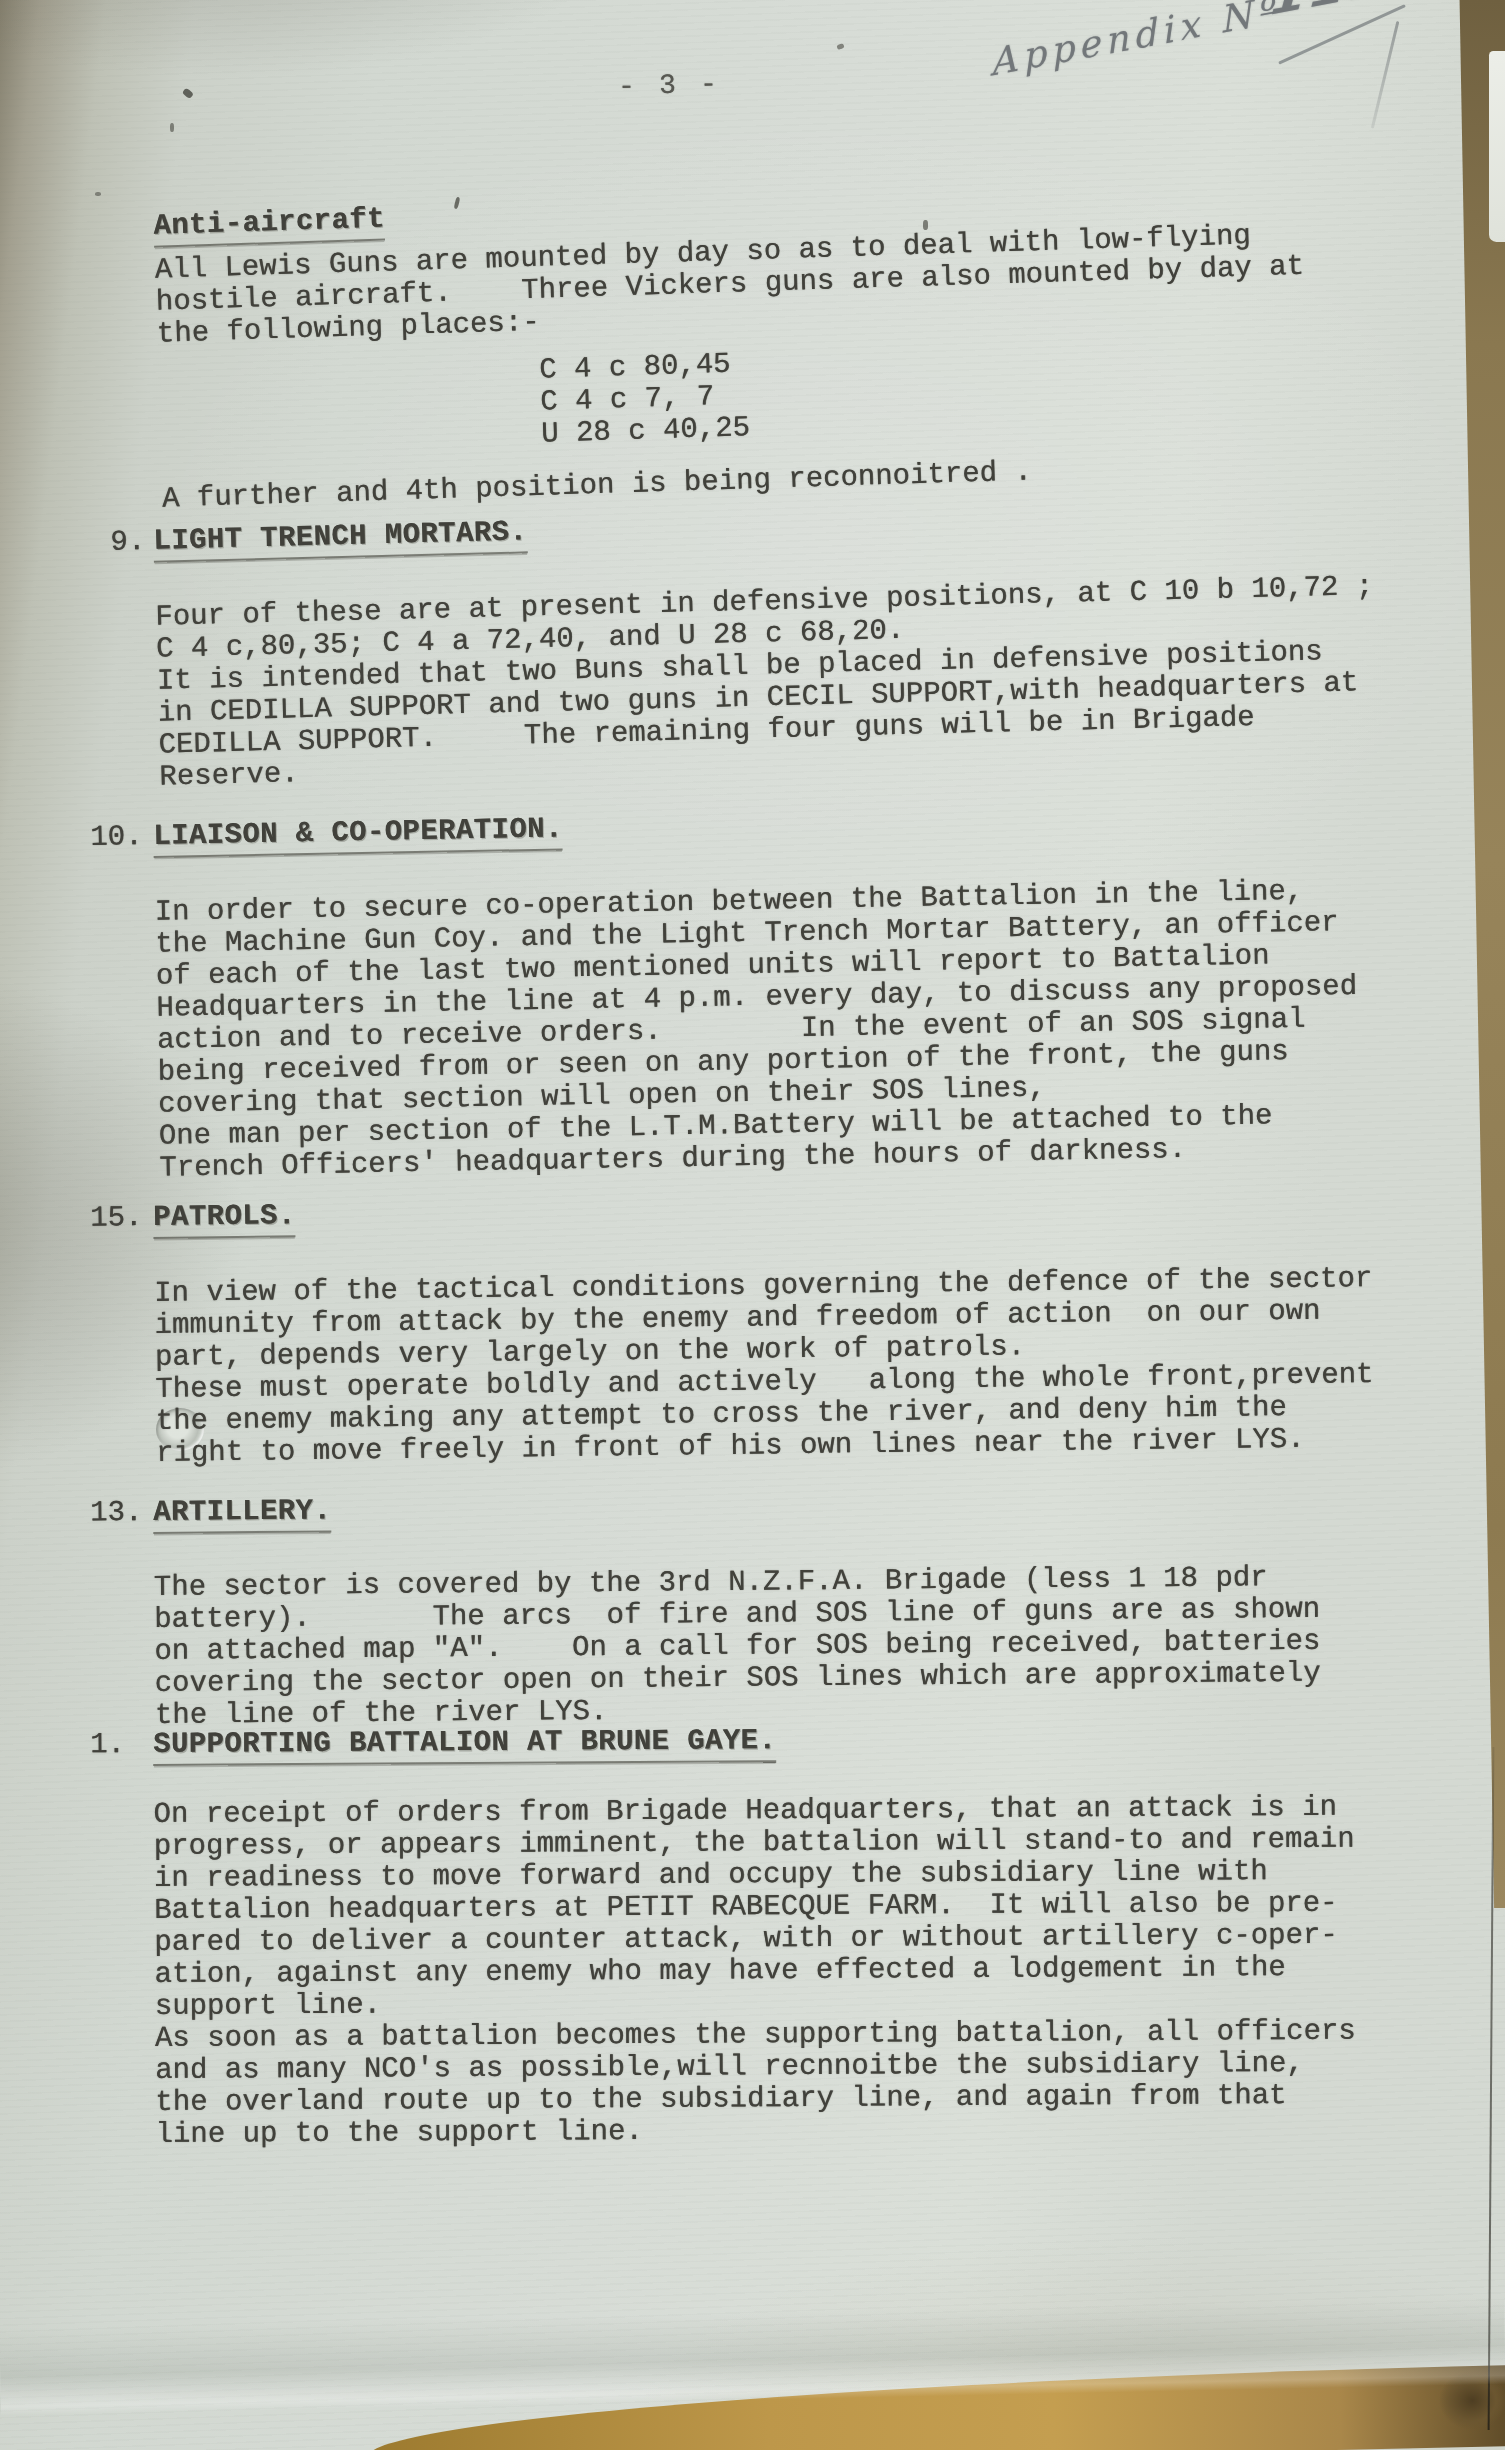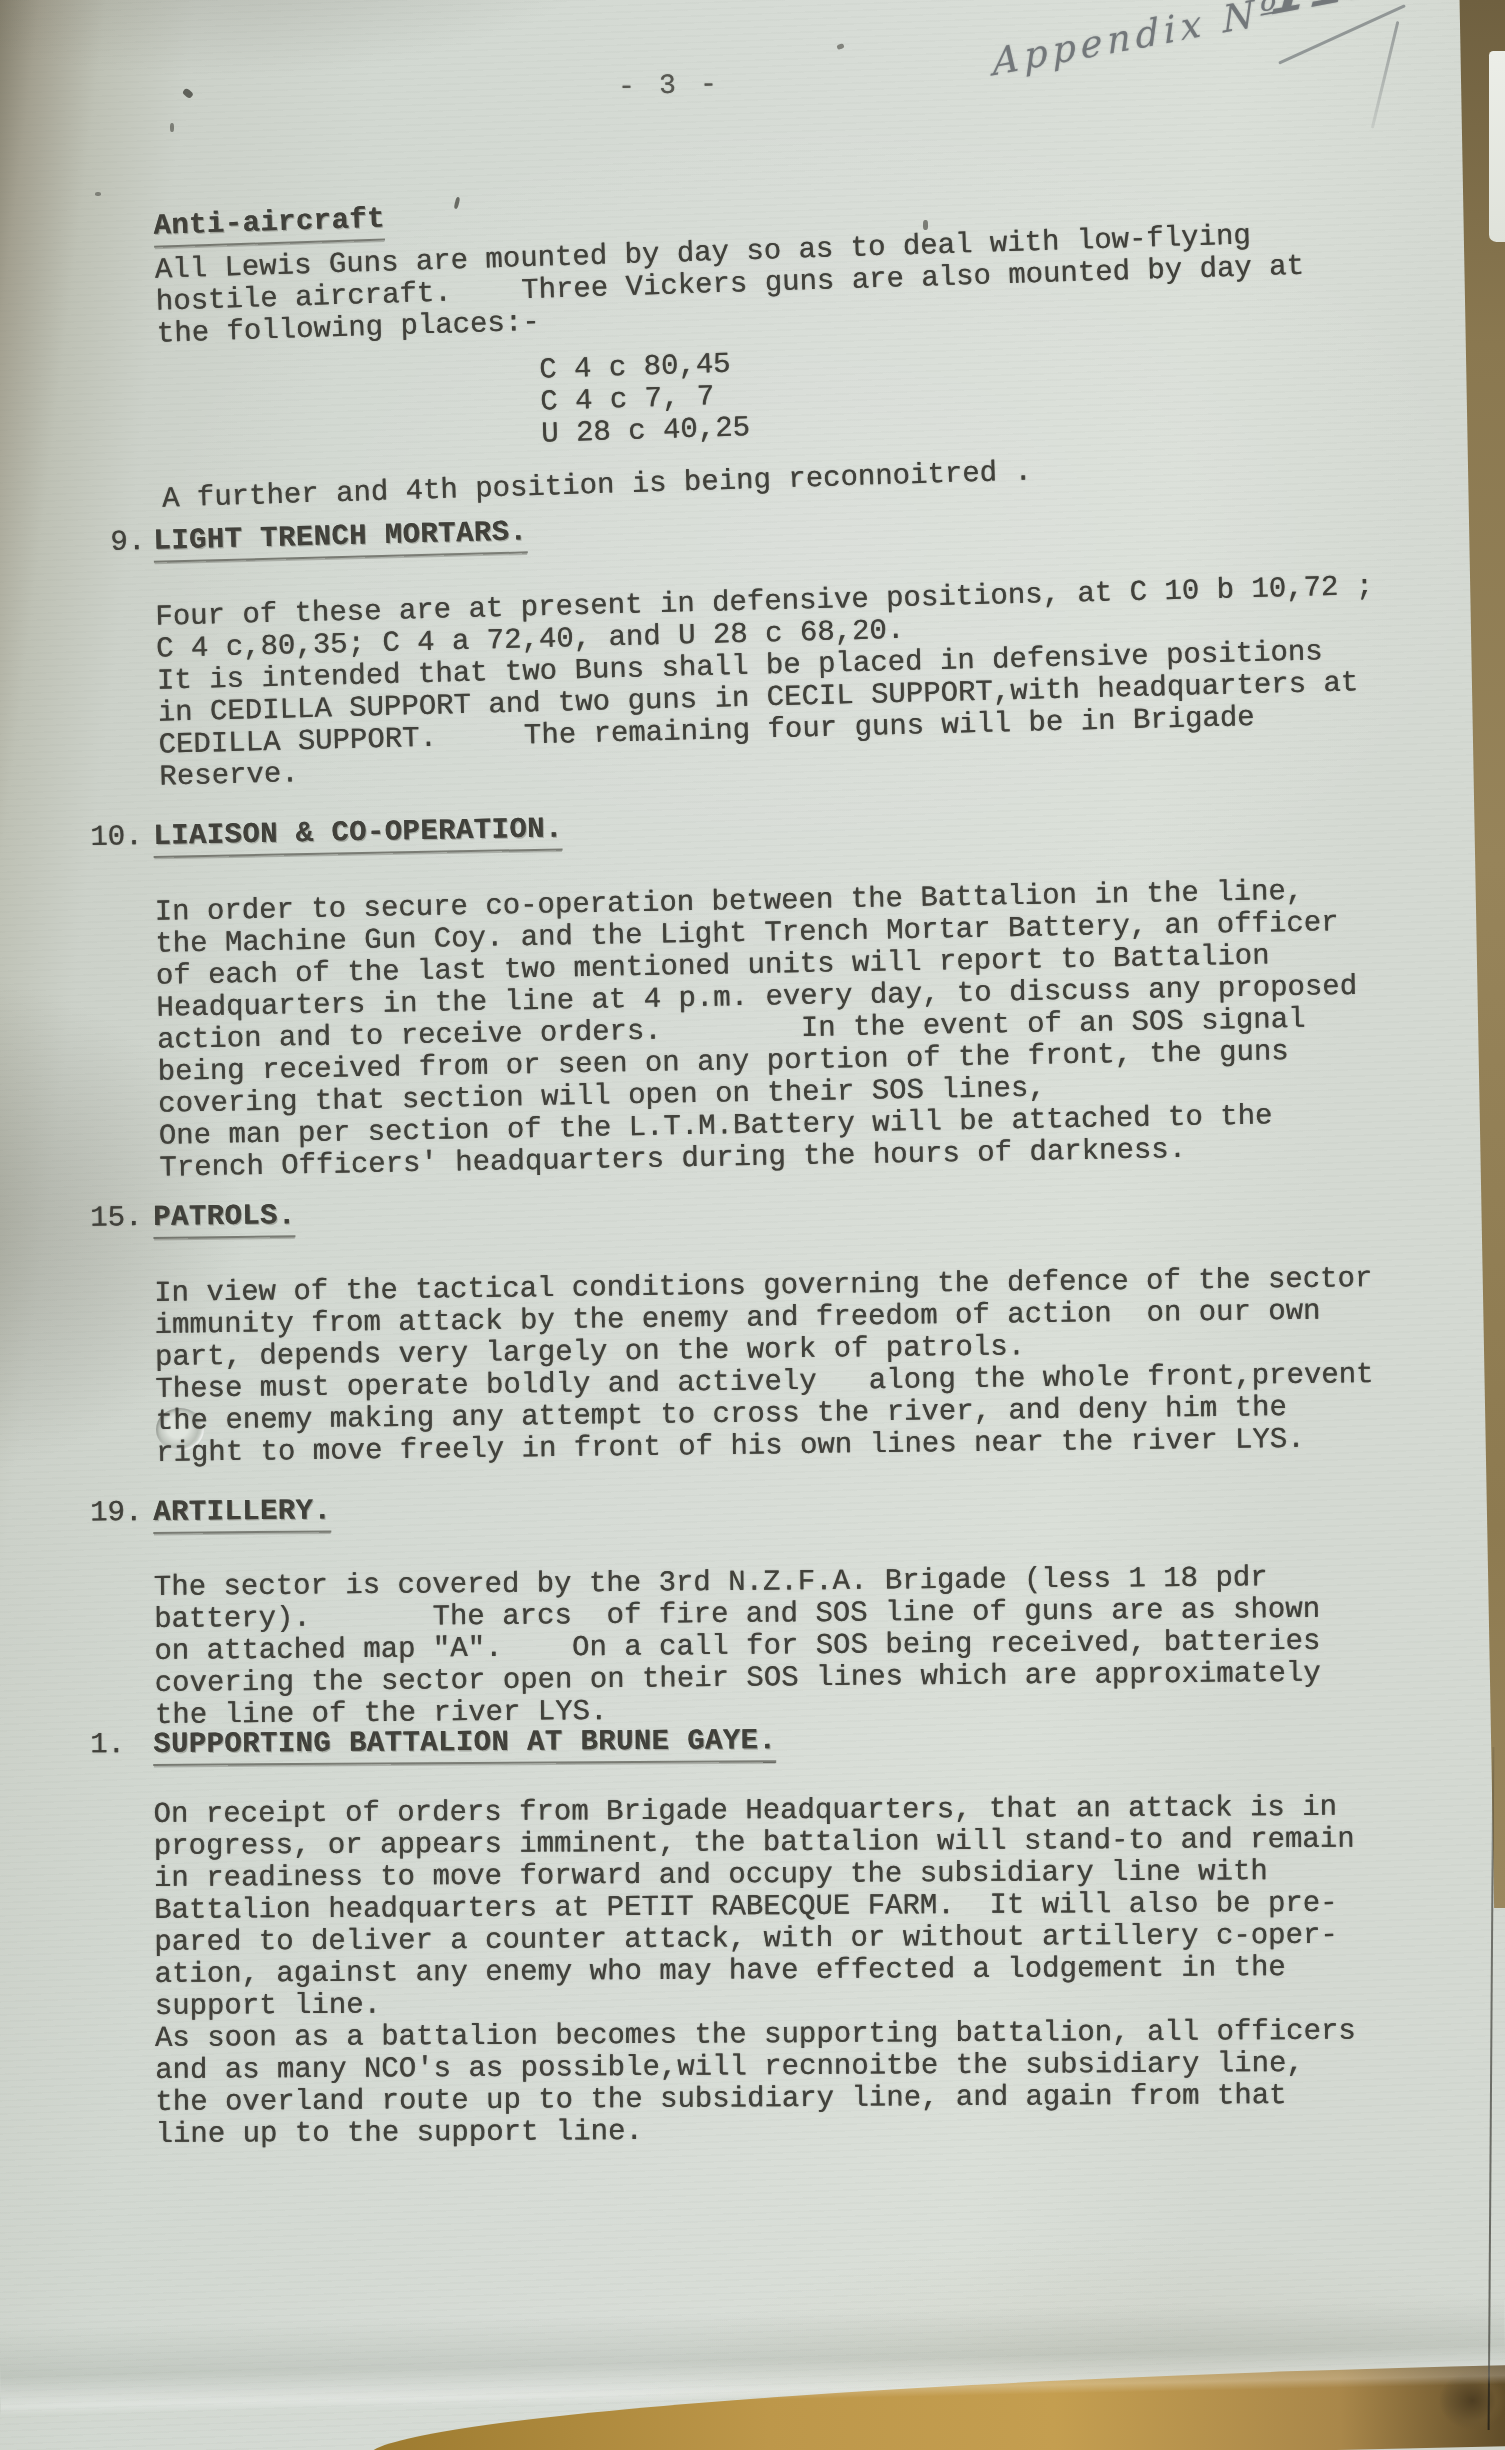"19." span.sec-num { text: 19 -> 13 }
